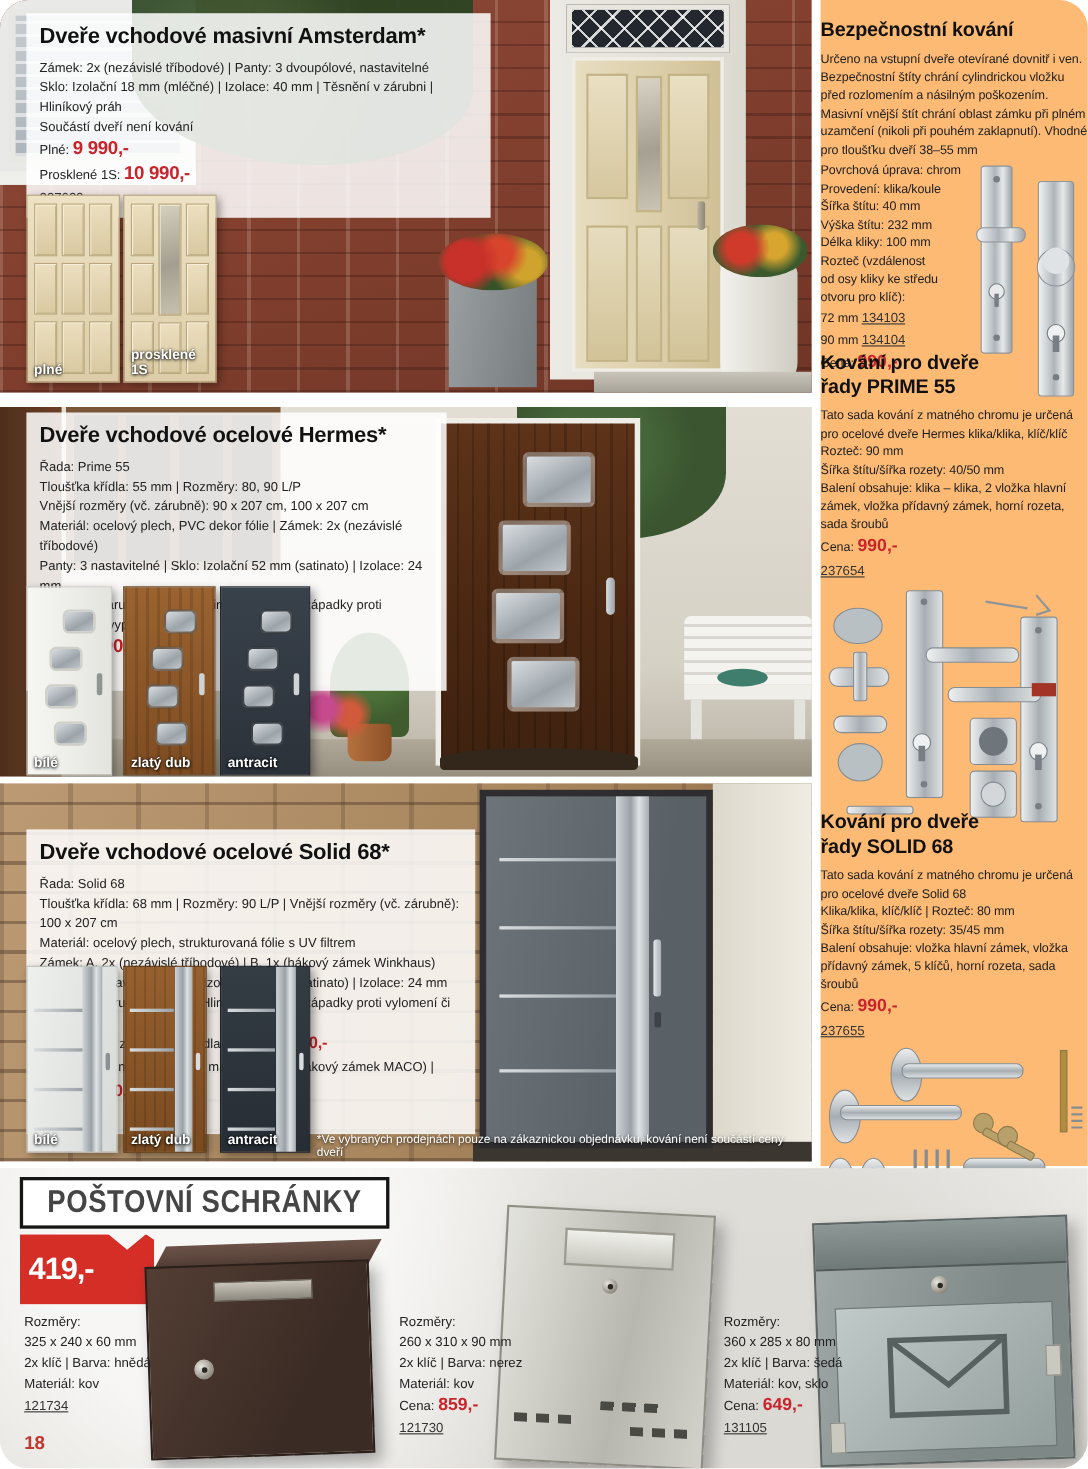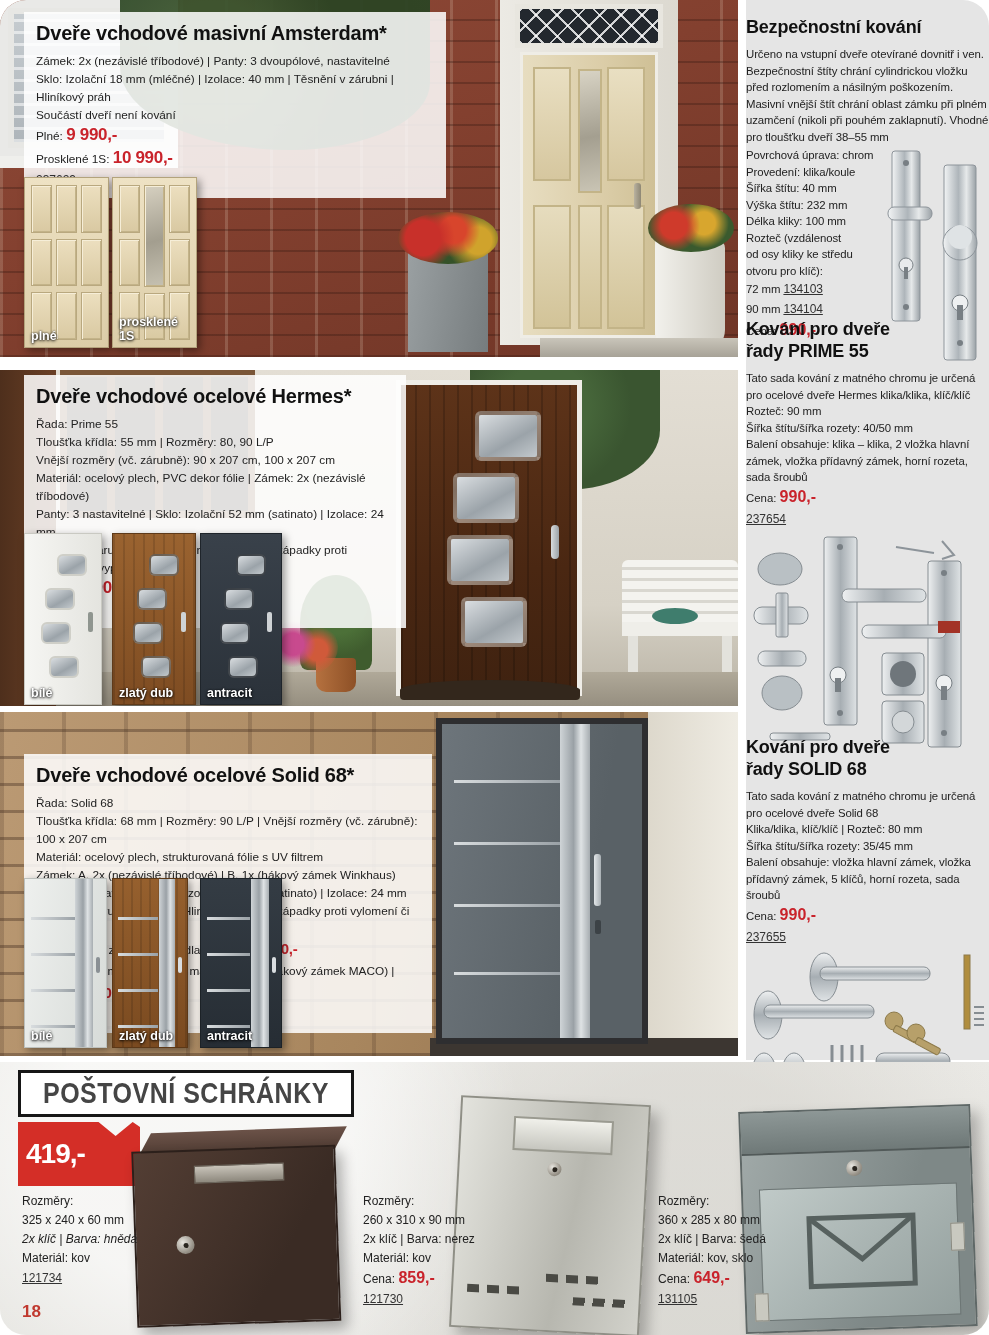"Bezpečnostní kování" div.abs { background: #e5e5e5 -> #fdba74 }
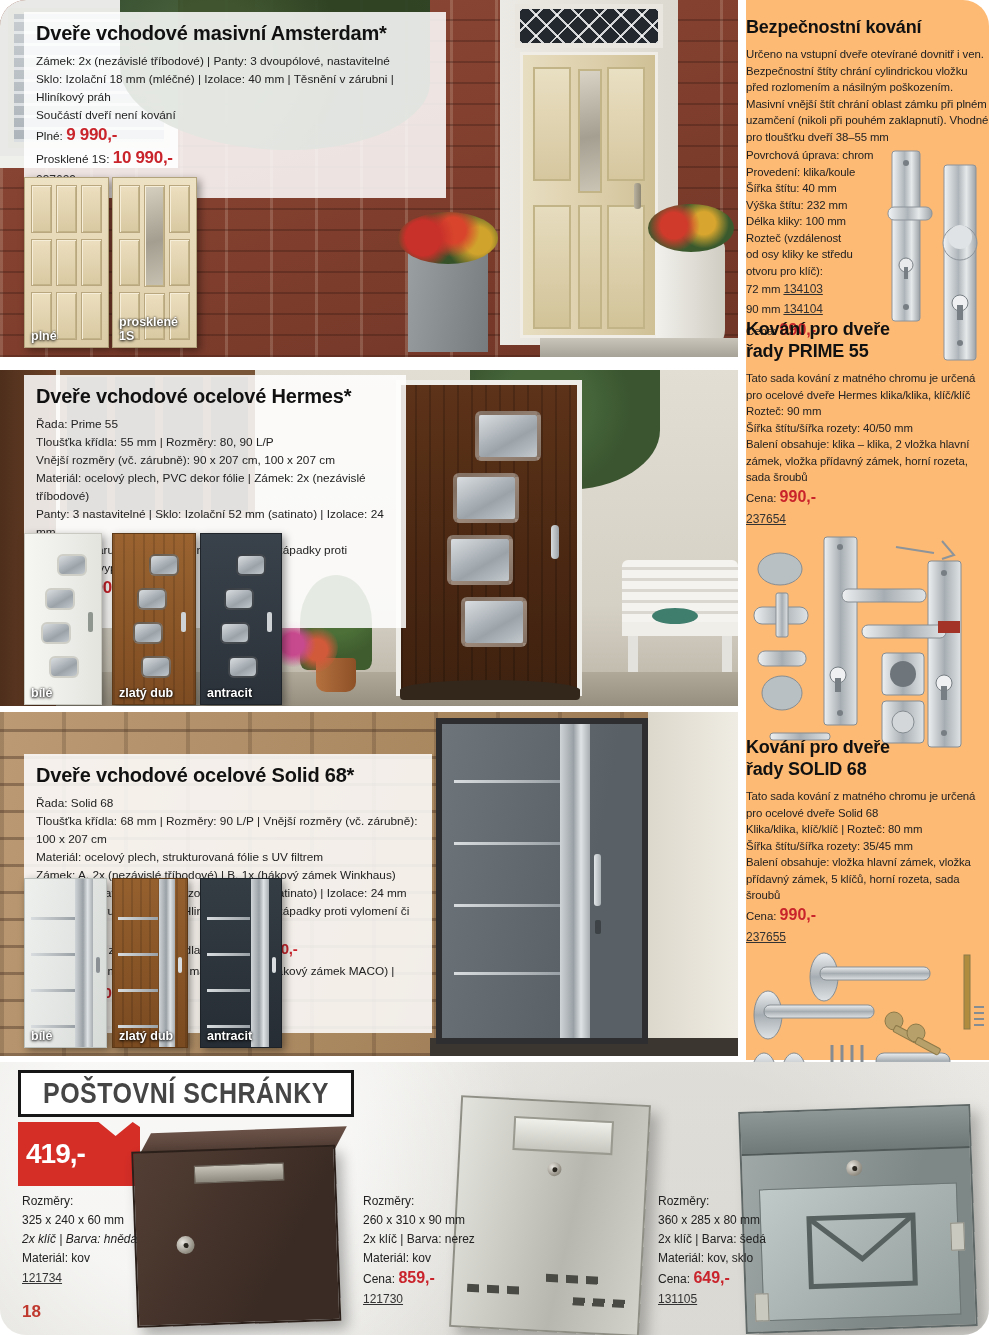"*Ve vybraných prodejnách pouze na" div.abs { html: none -> <div>*Ve vybraných prodejnách pouze na zákaznickou objednávku, kování není součástí ceny dveří</div> }
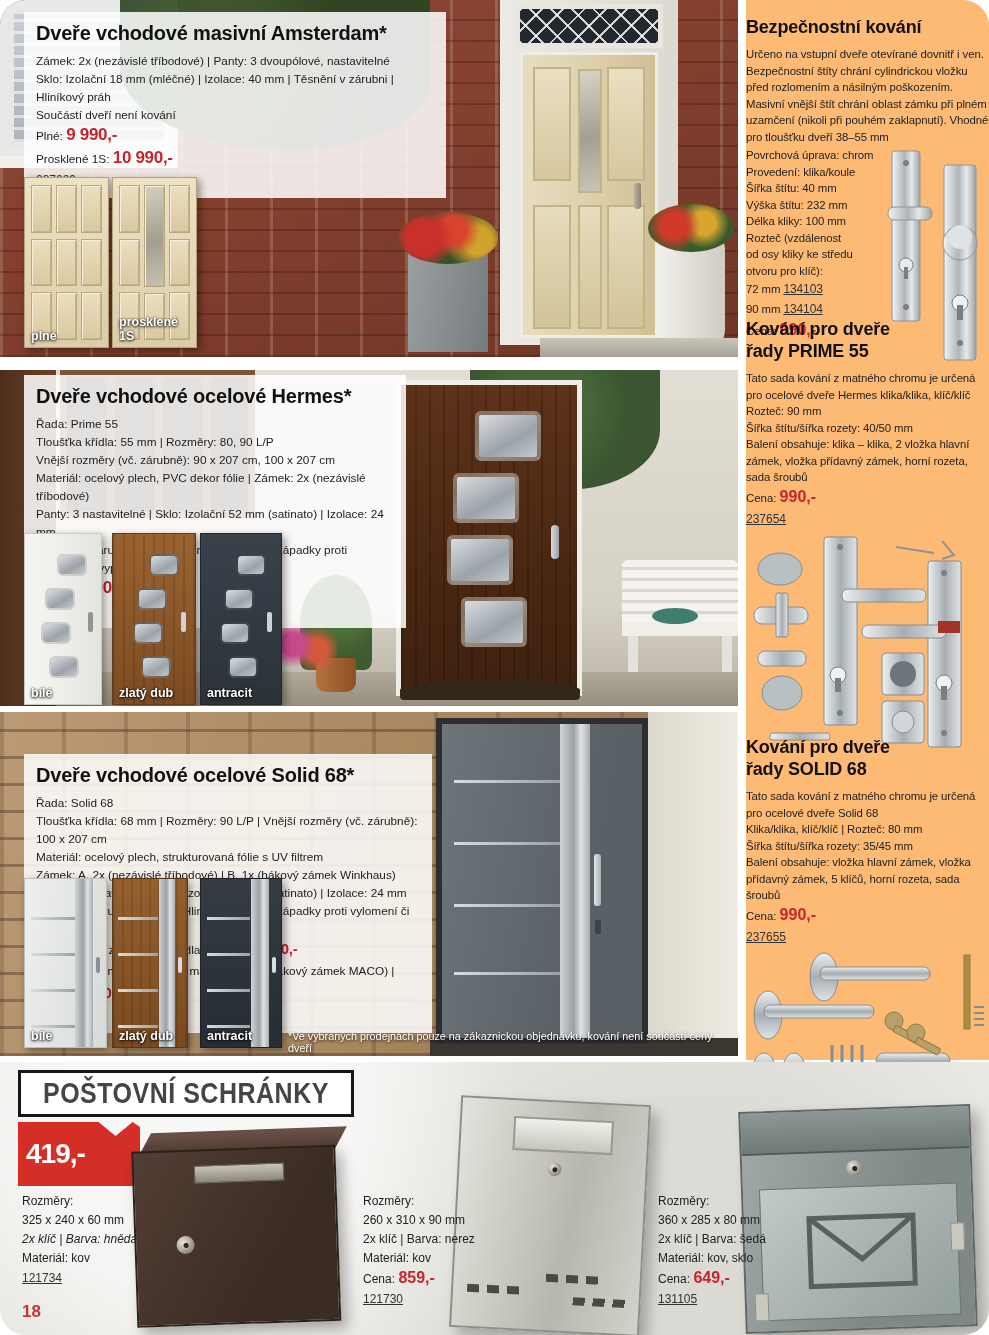"2x klíč | Barva: hnědá" div { font-style: italic -> none }
